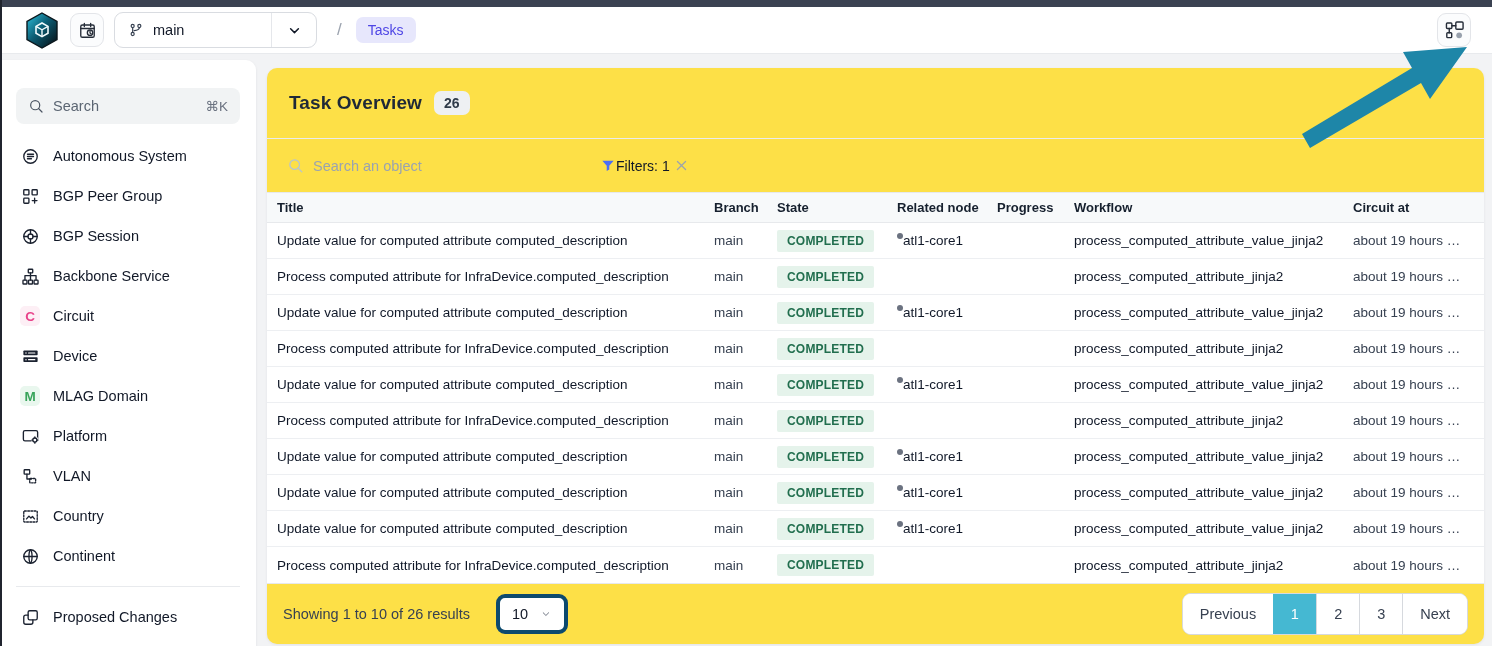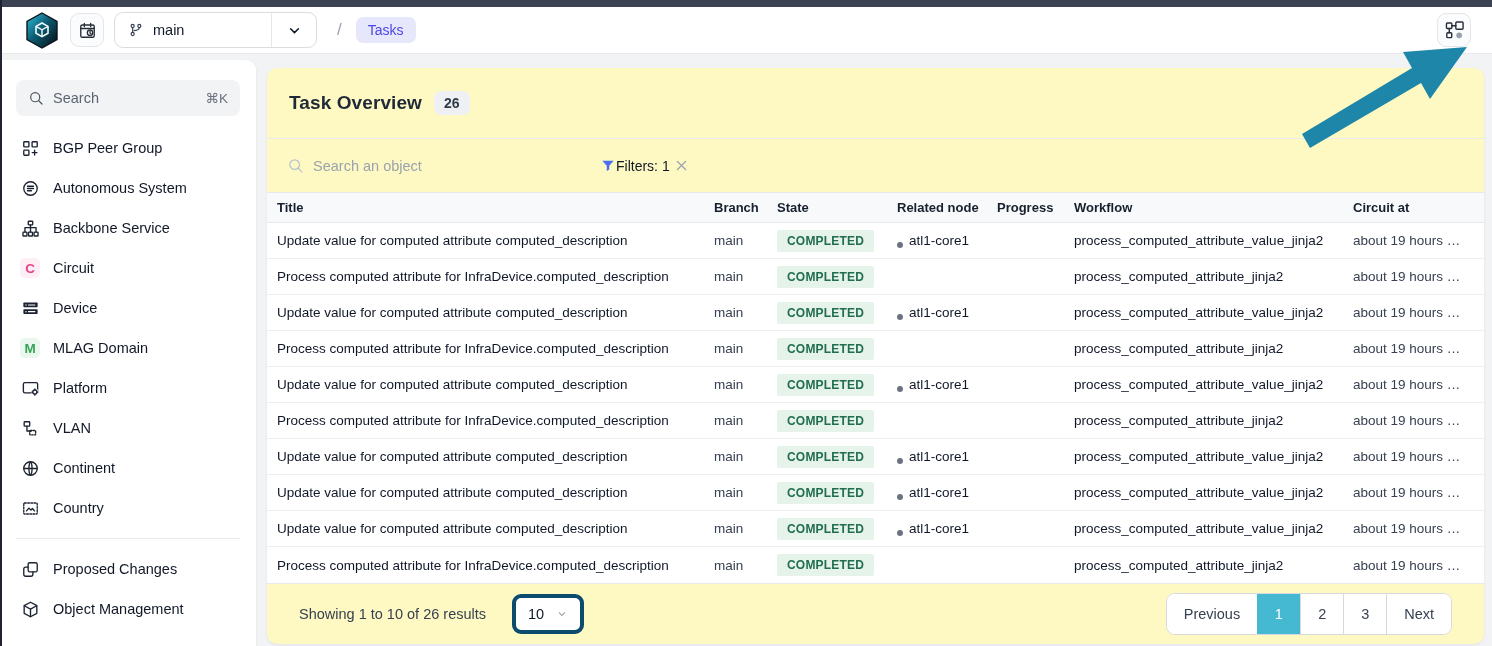"Search" .sb-search { margin: 0 16px -> 8px 16px }
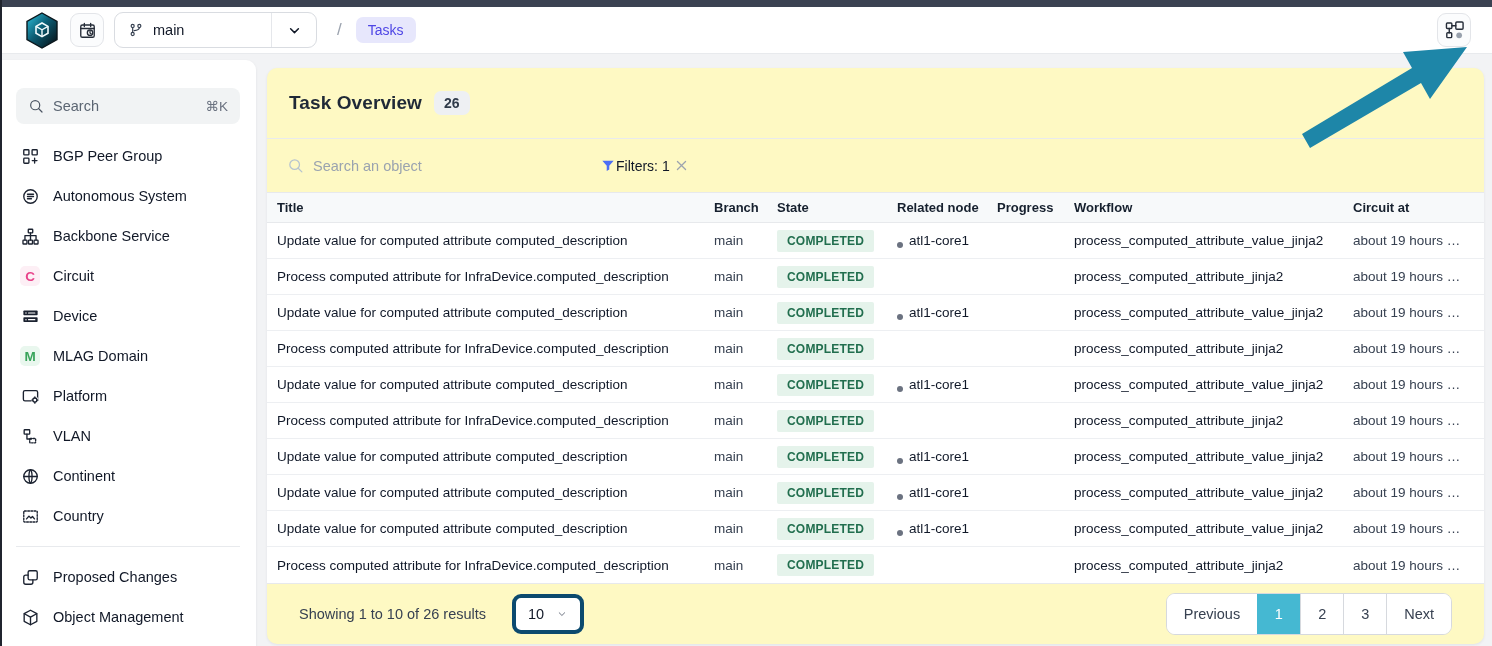"Task Overview" .main-card { background: #fef9c3 -> #fde047 }
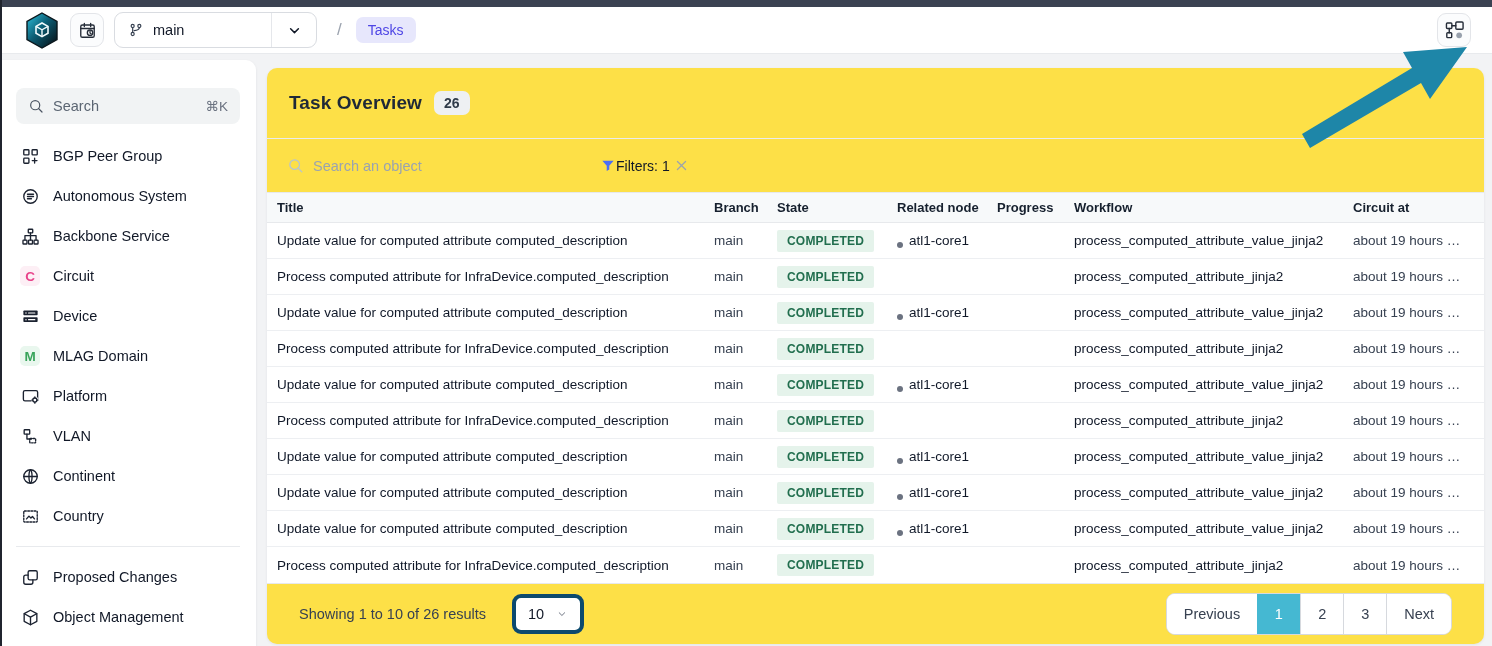"BGP Peer Group" div.nav-item { order: before "Autonomous System" -> after "Autonomous System" }
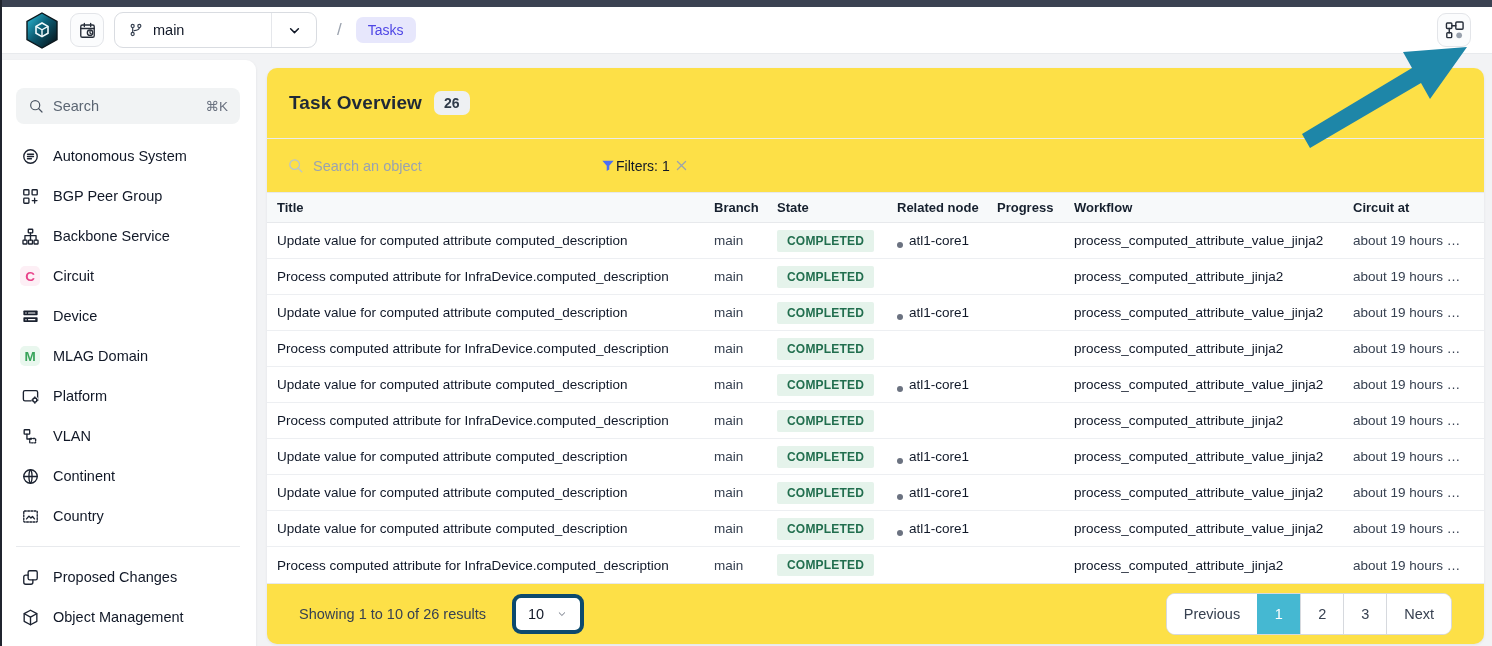"BGP Session" div.nav-item { html: none -> <div> <span> <svg> <circle></circle> <circle></circle> <path></path> </svg> </span> <span>BGP Session</span> </div> }
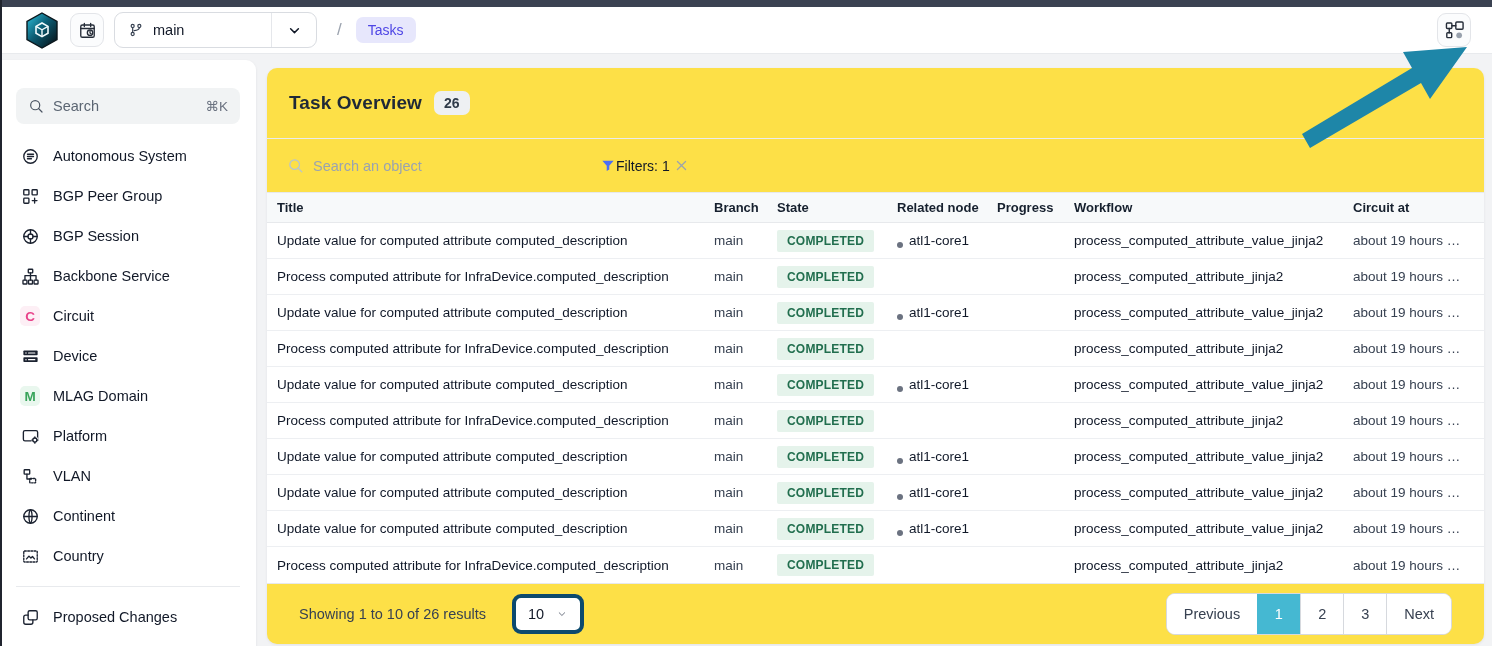"atl1-core1" .rel-node { align-items: flex-end -> flex-start; gap: 6px -> none }
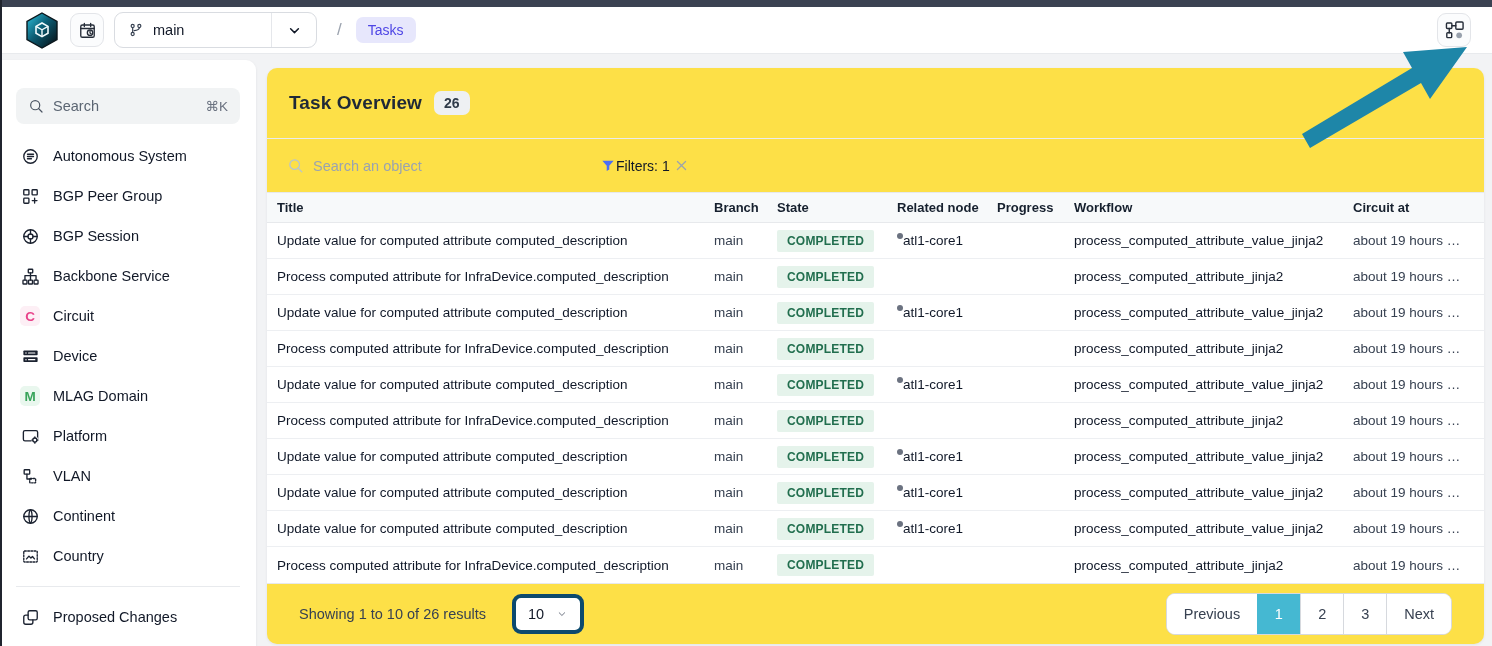"Continent" div.nav-item { order: before "Country" -> after "Country" }
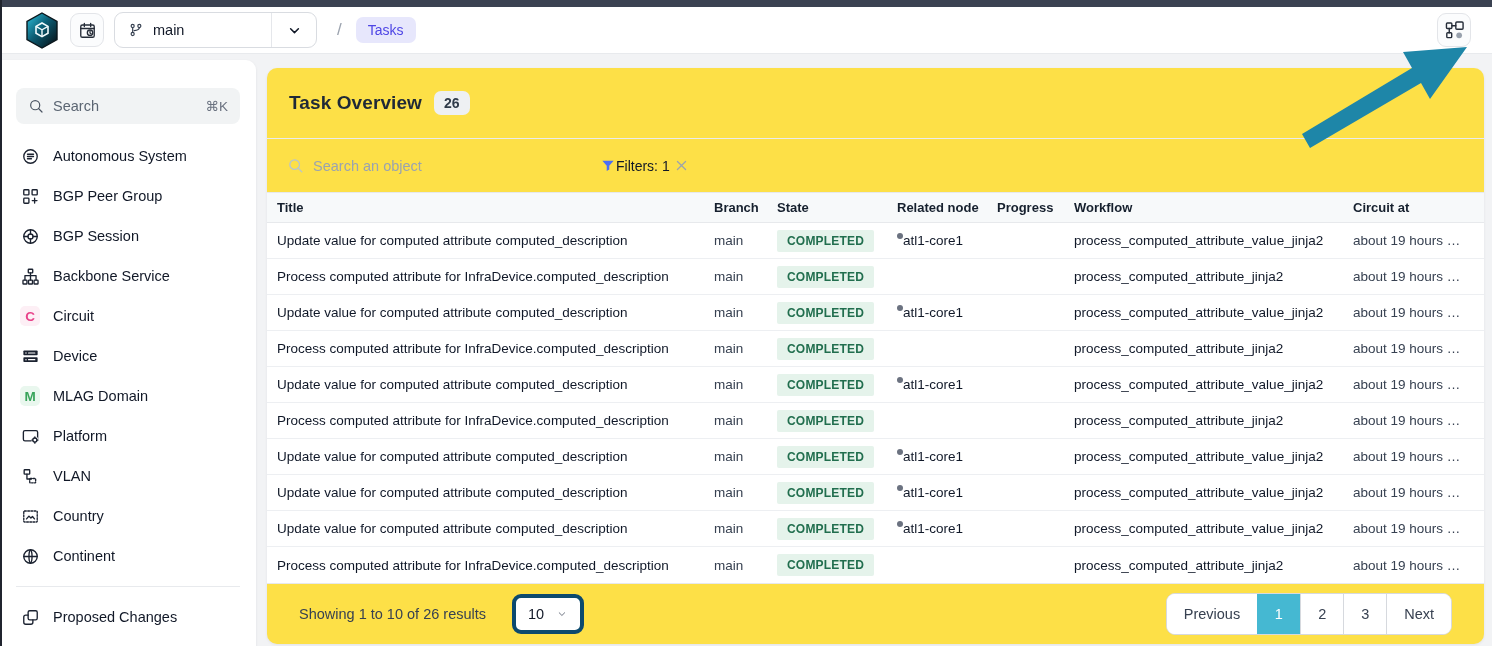"Showing 1 to 10 of" .card-footer { padding: 0 32px -> 0 16px }
